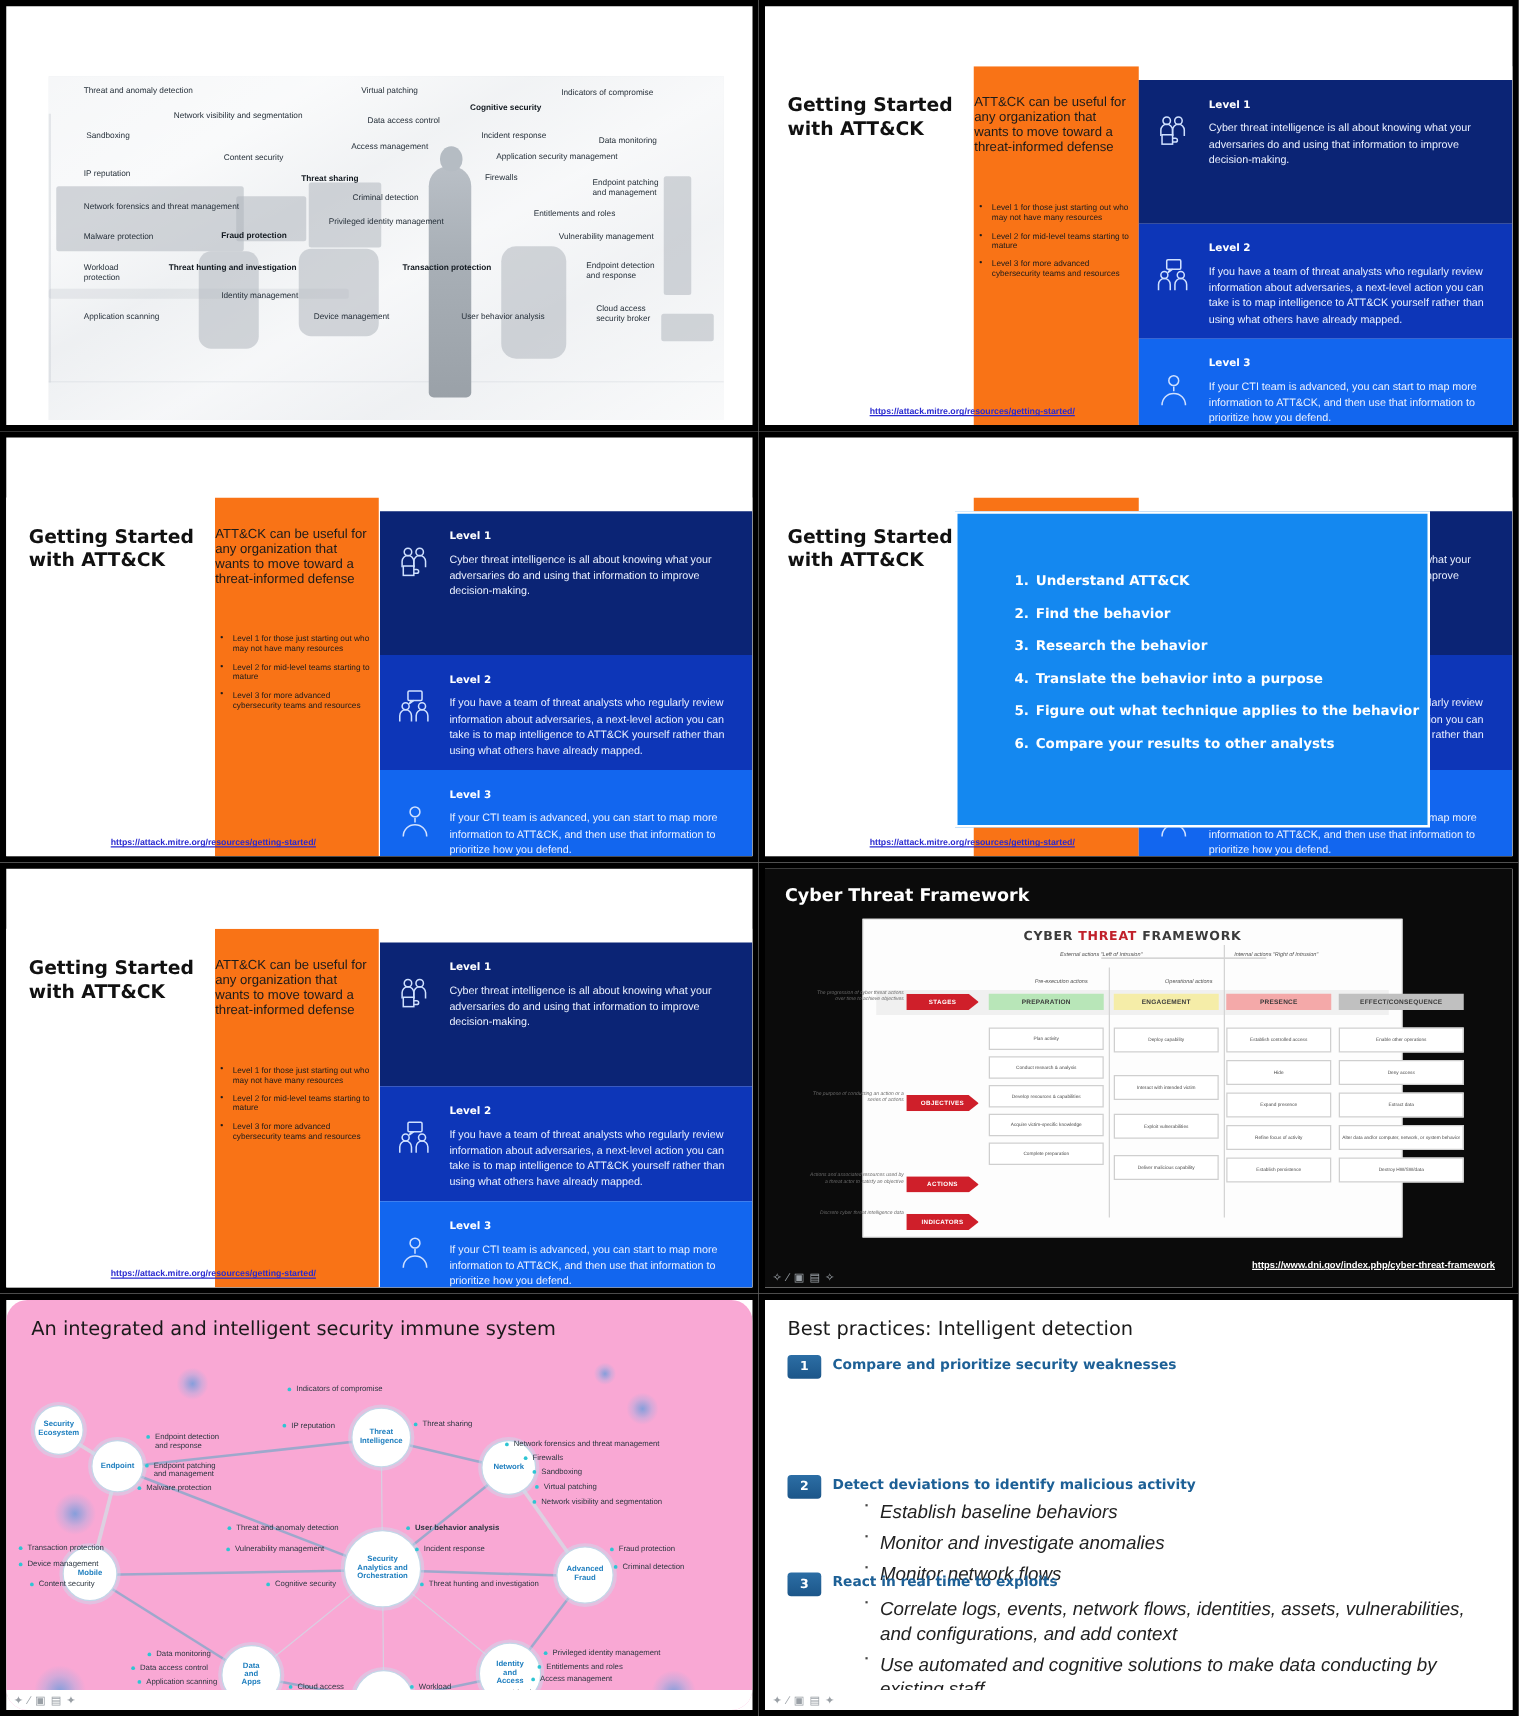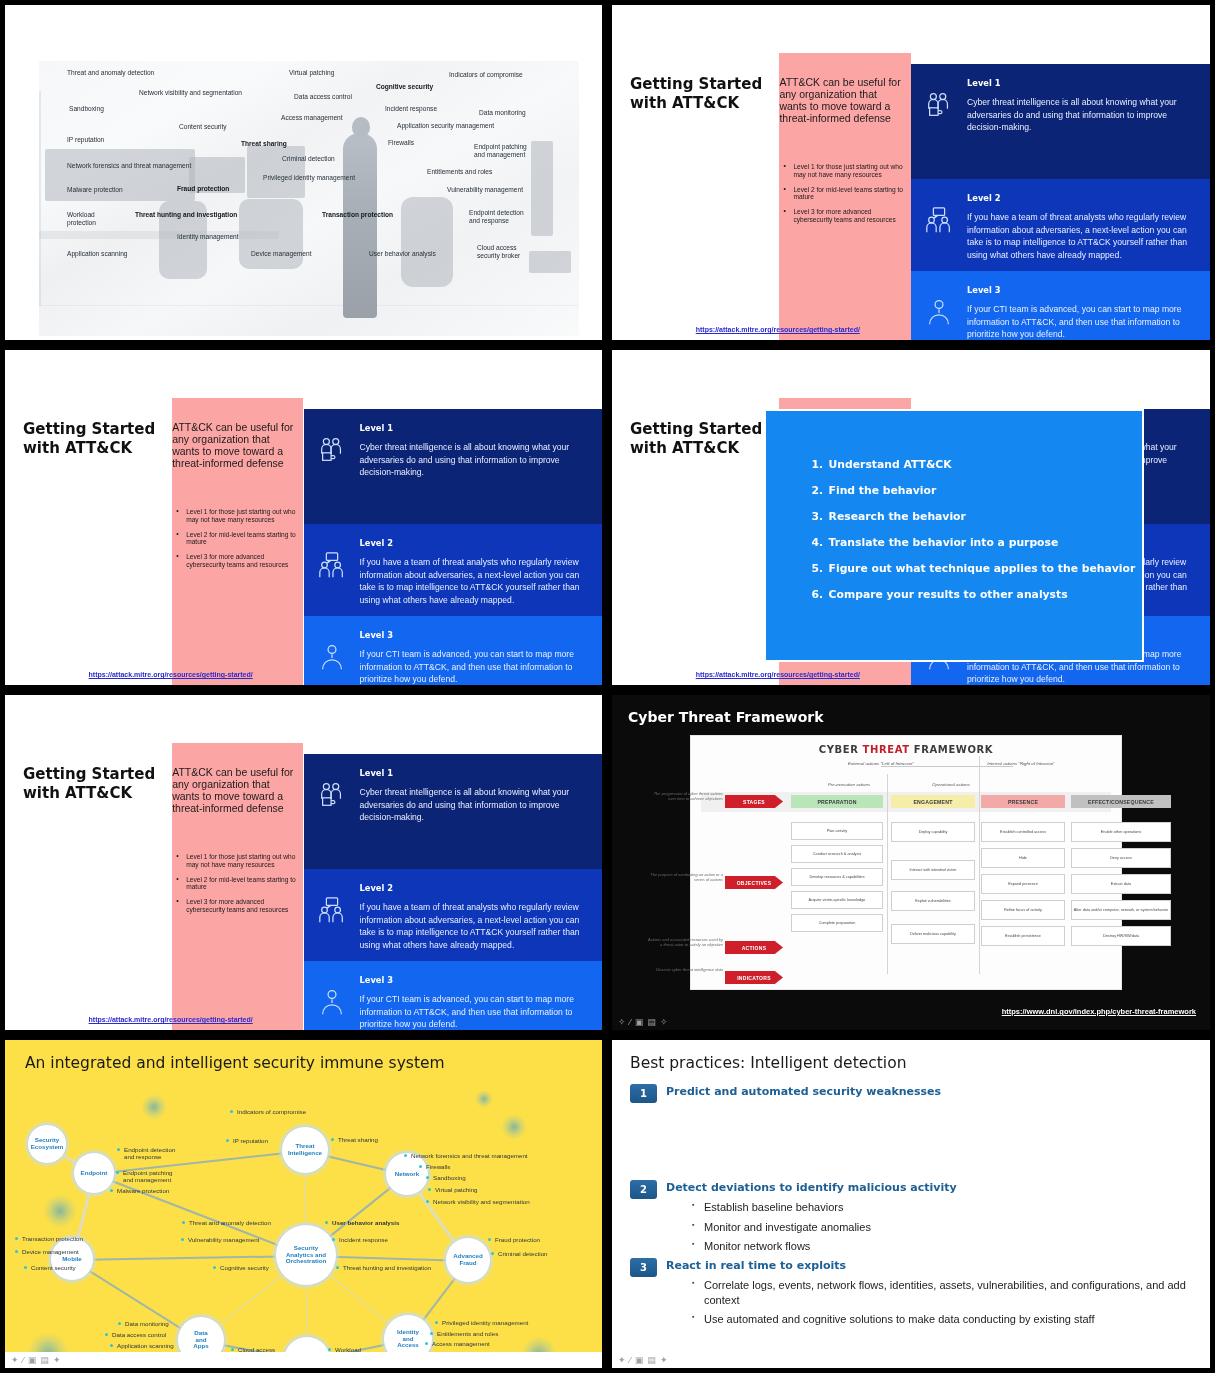"ATT&CK can be useful for" .atk-mid { background: #fca5a5 -> #f97316 }
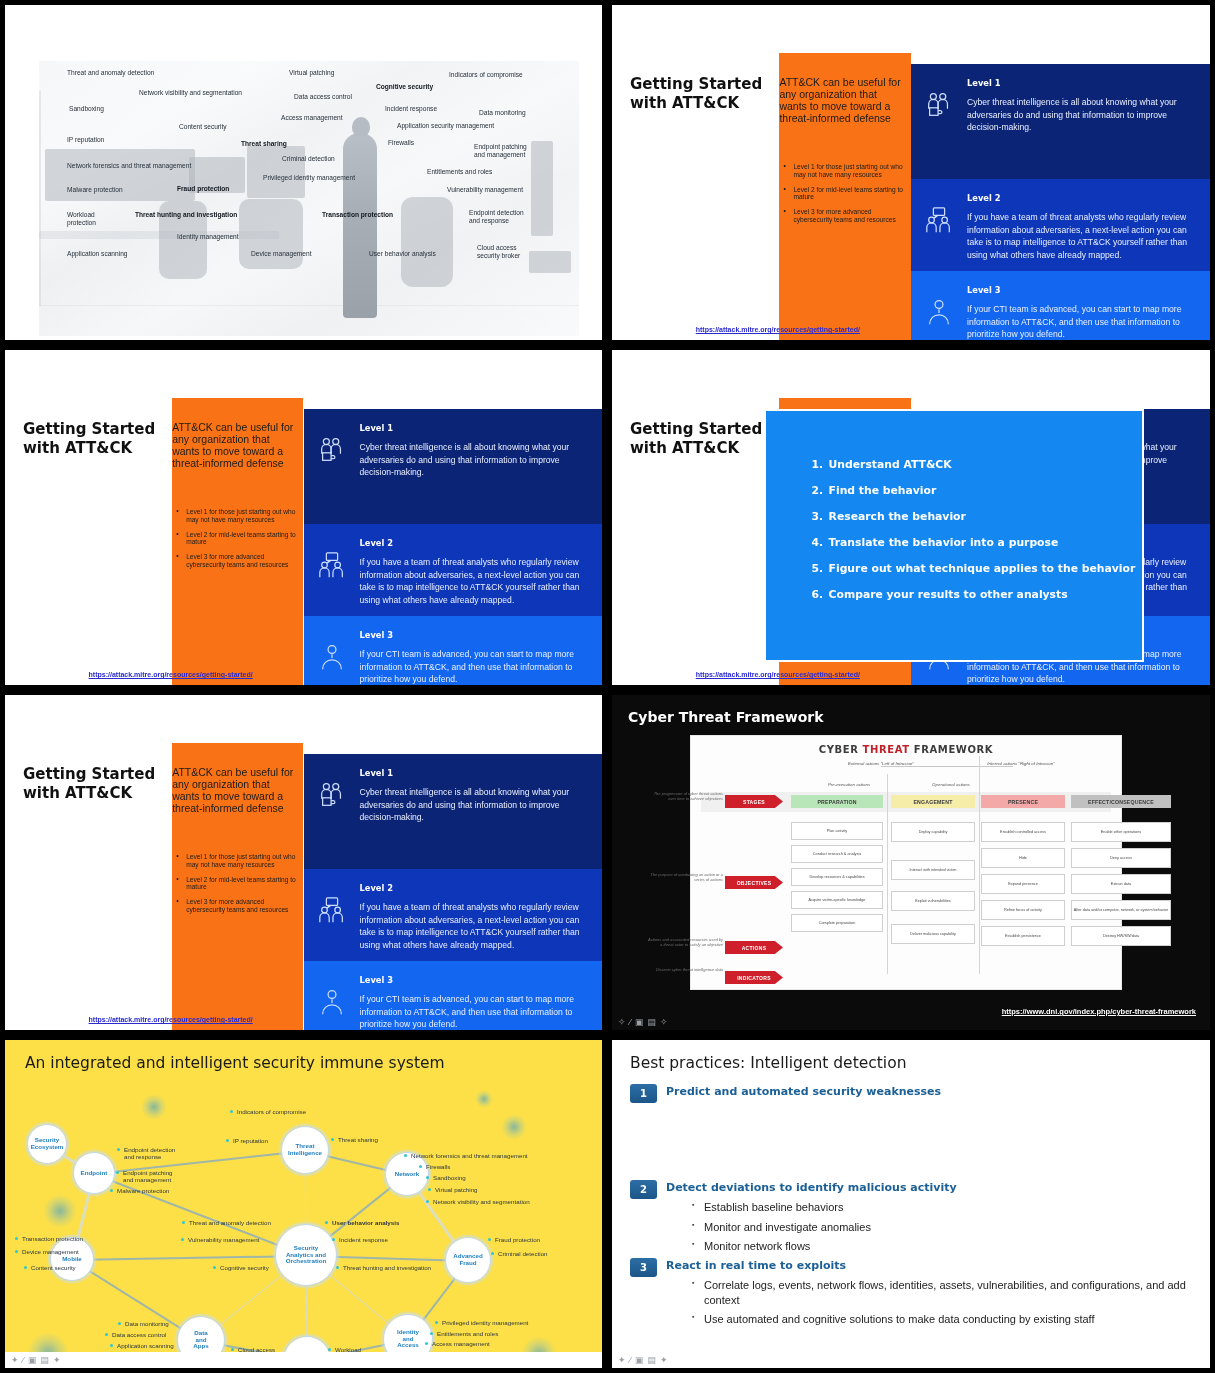"An integrated and intelligent security" .imm { background: #fde047 -> #f9a8d4; border-radius: none -> 17px }
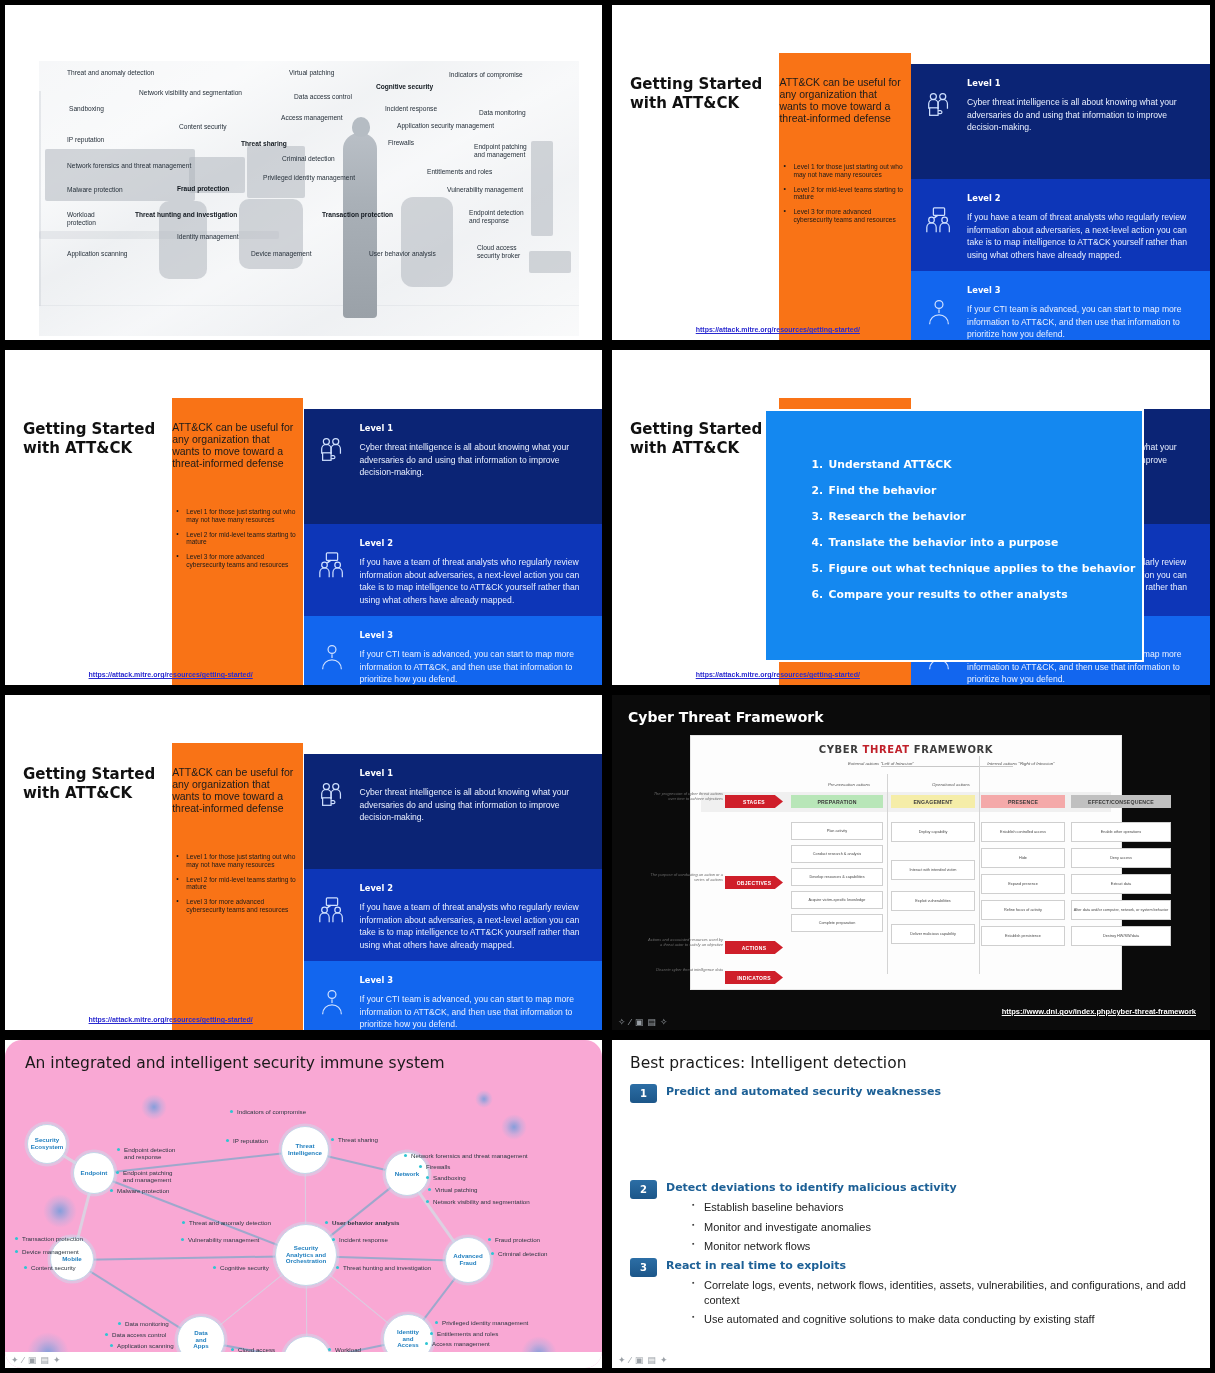"Predict and automated security" div.bp-head { text: Predict and automated -> Compare and prioritize }
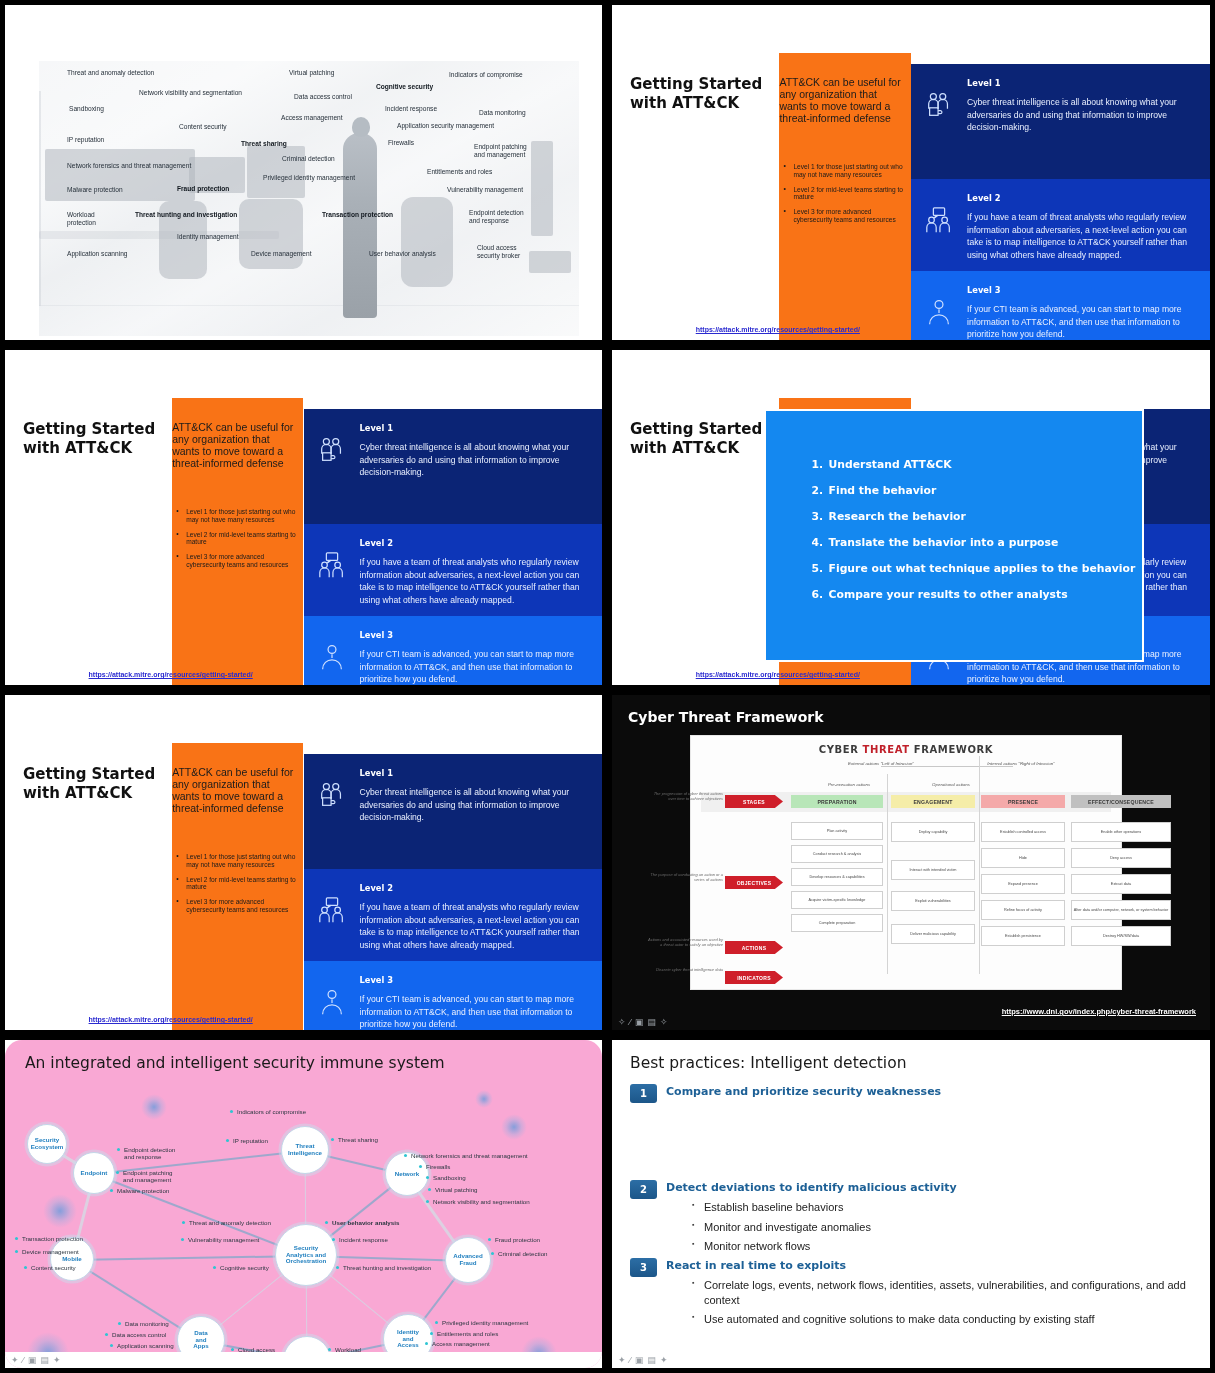"Establish baseline behaviors" .bp-list.sq li { font-size: 11px -> 15px; font-style: none -> italic }
